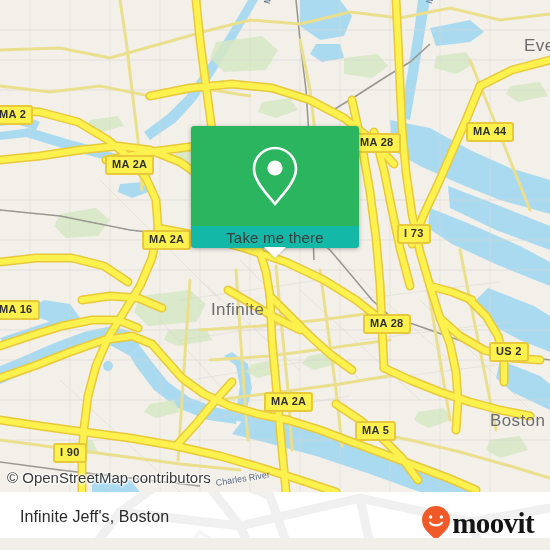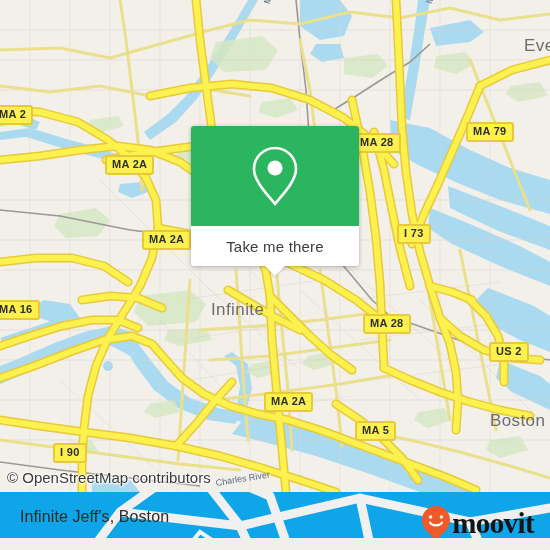"MA 79" div.shield { text: 79 -> 44 }
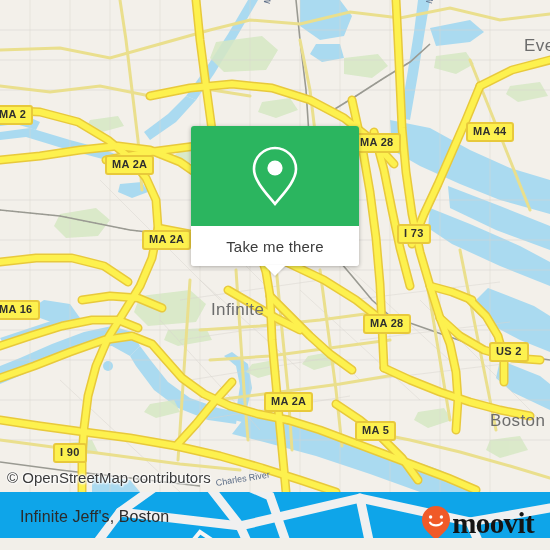"Take me there" #callout-bottom { background: #ffffff -> #14b8a6; height: 40px -> 22px }
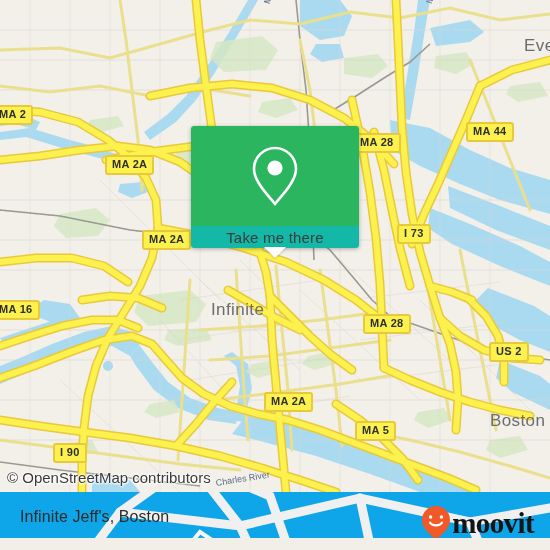"Infinite Jeff's, Boston" #footer { background: #0ea5e9 -> #ffffff }
